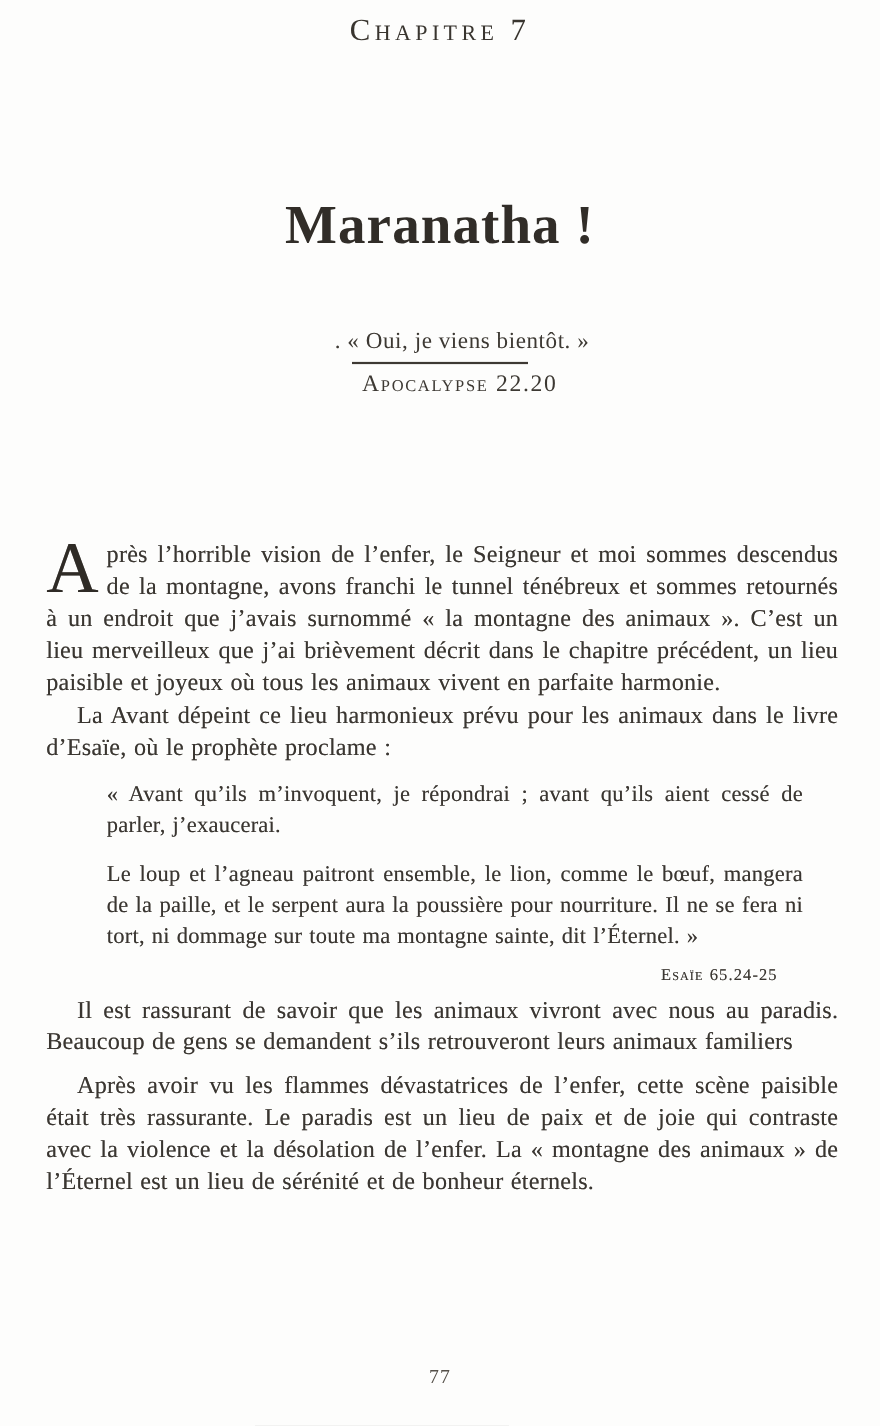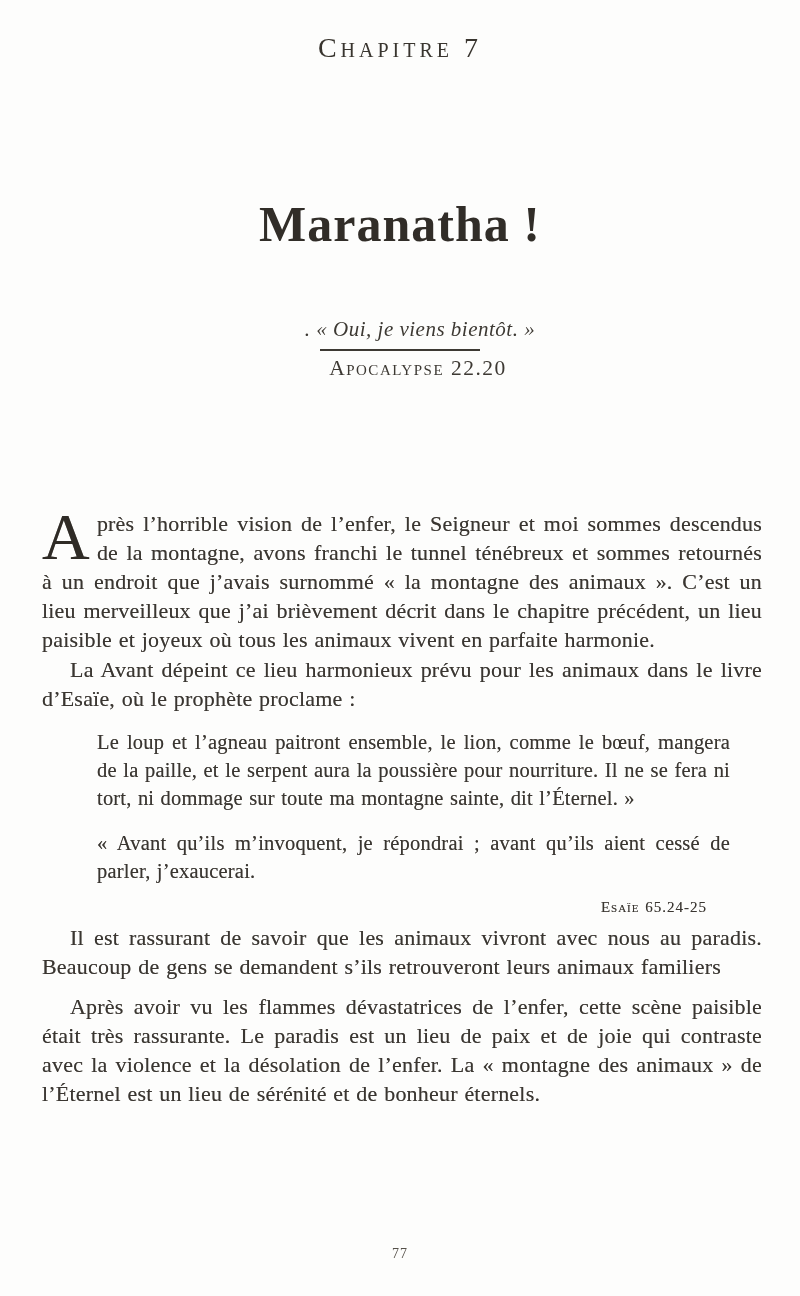"Chapitre 7" .chapter-label { padding-top: 32px -> 12px }
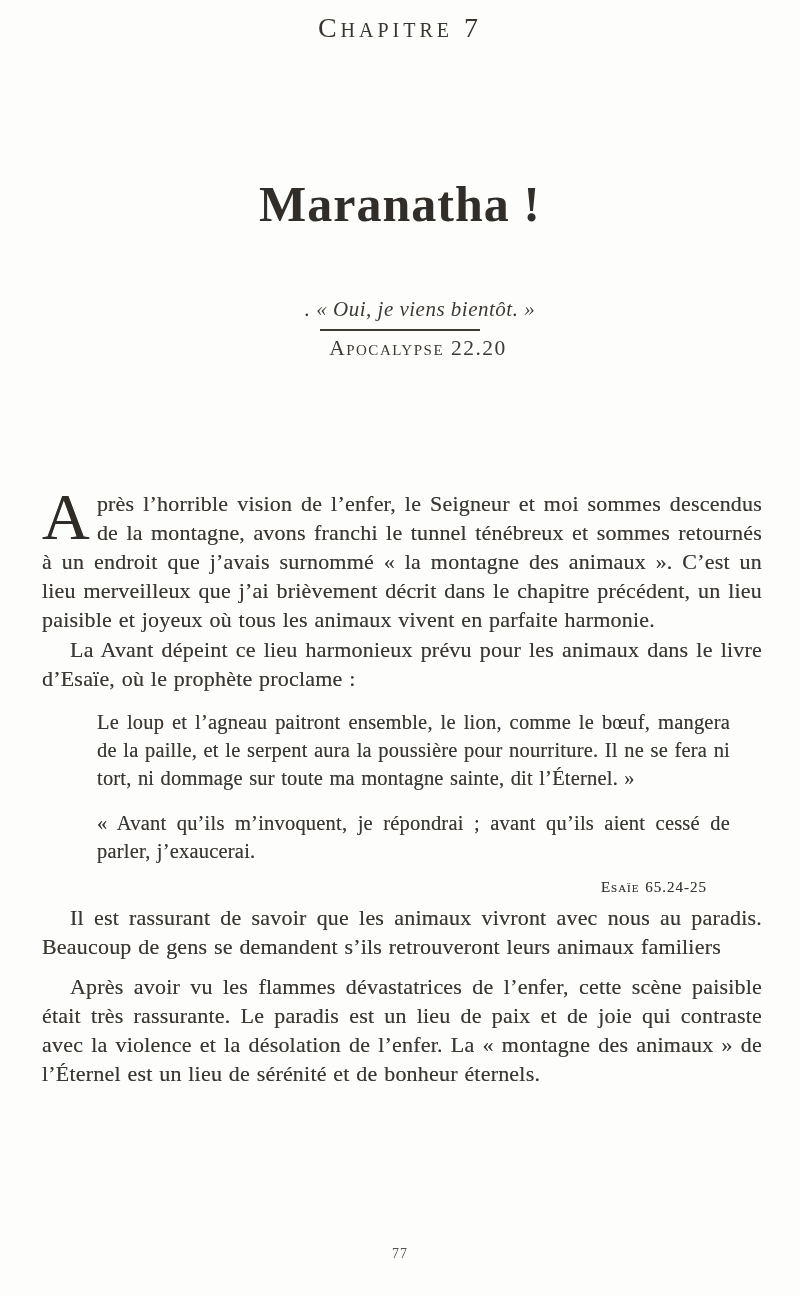". « Oui, je viens" .epigraph-quote { font-style: italic -> none }
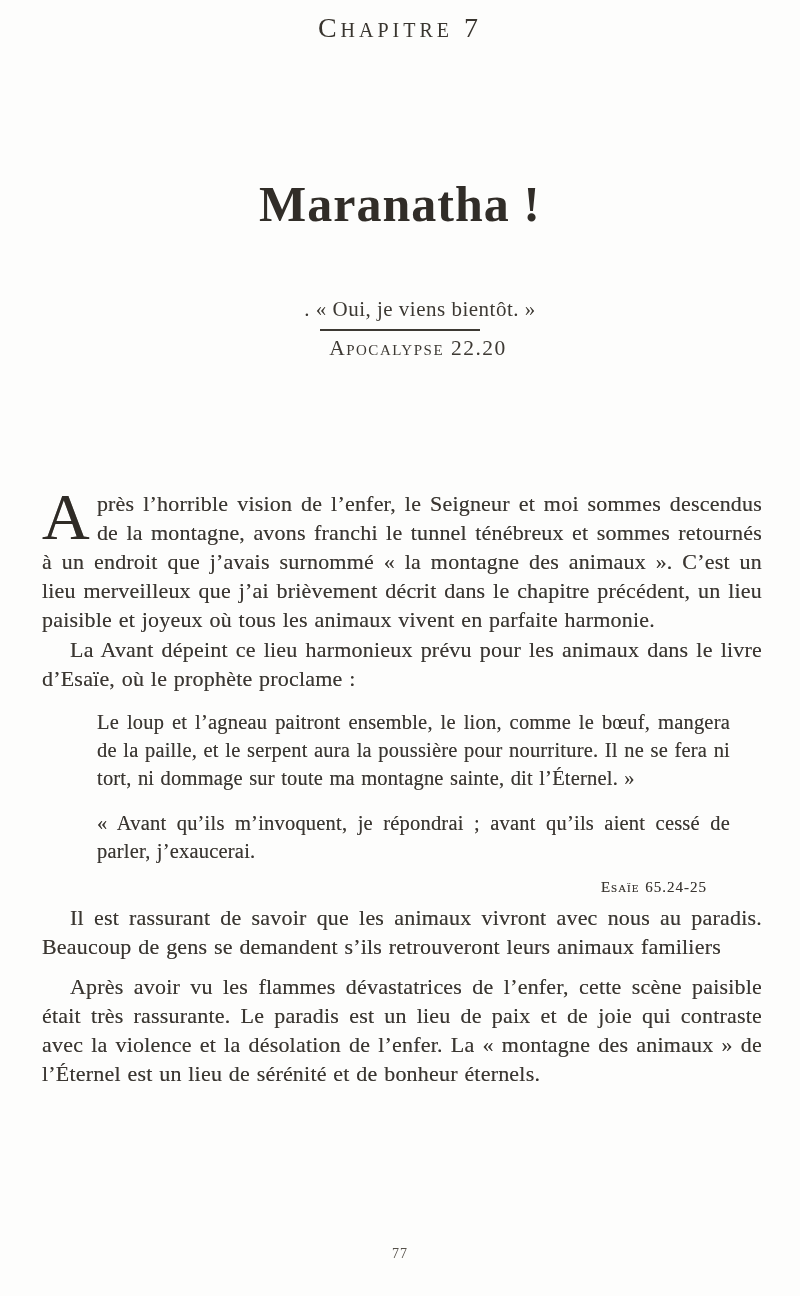"Le loup et l’agneau paitront" p { order: before "« Avant qu’ils m’invoquent, je" -> after "« Avant qu’ils m’invoquent, je" }
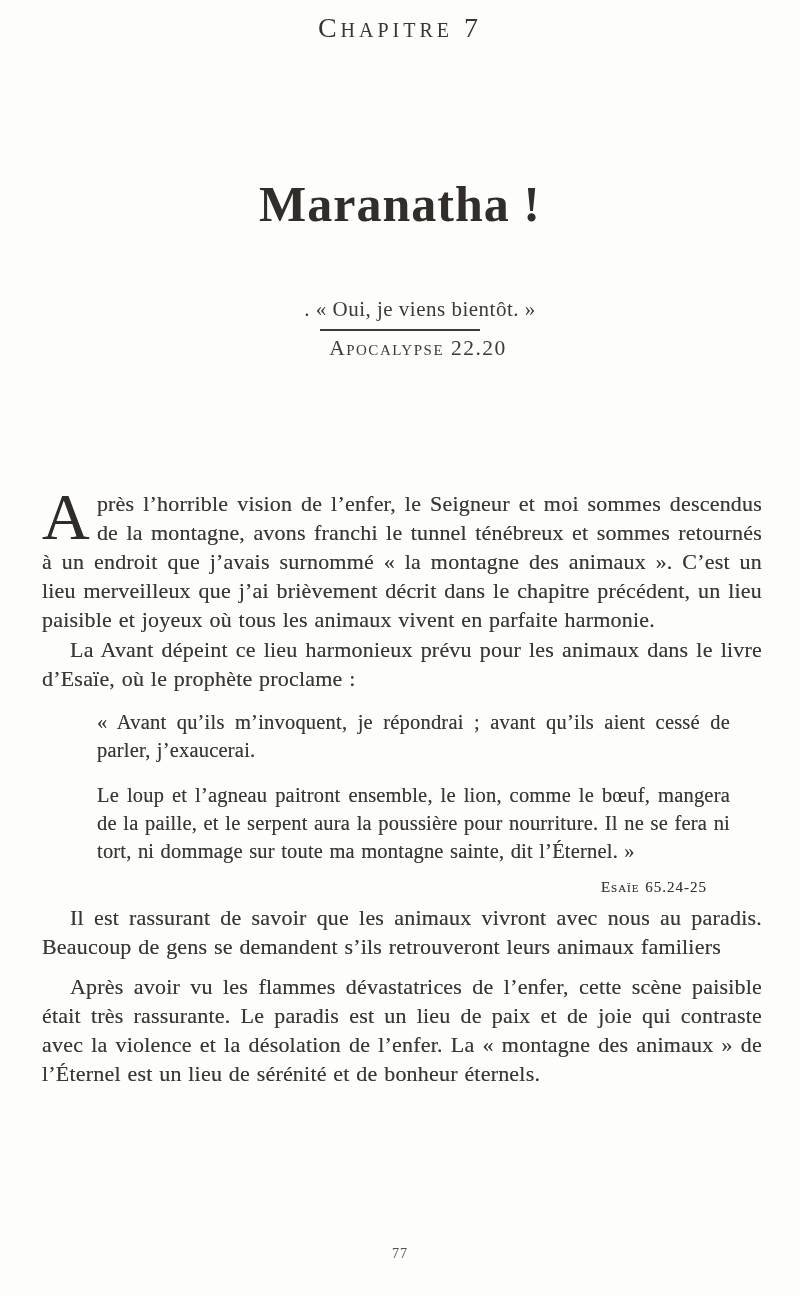"77" .page-number { font-size: 14px -> 18px }
